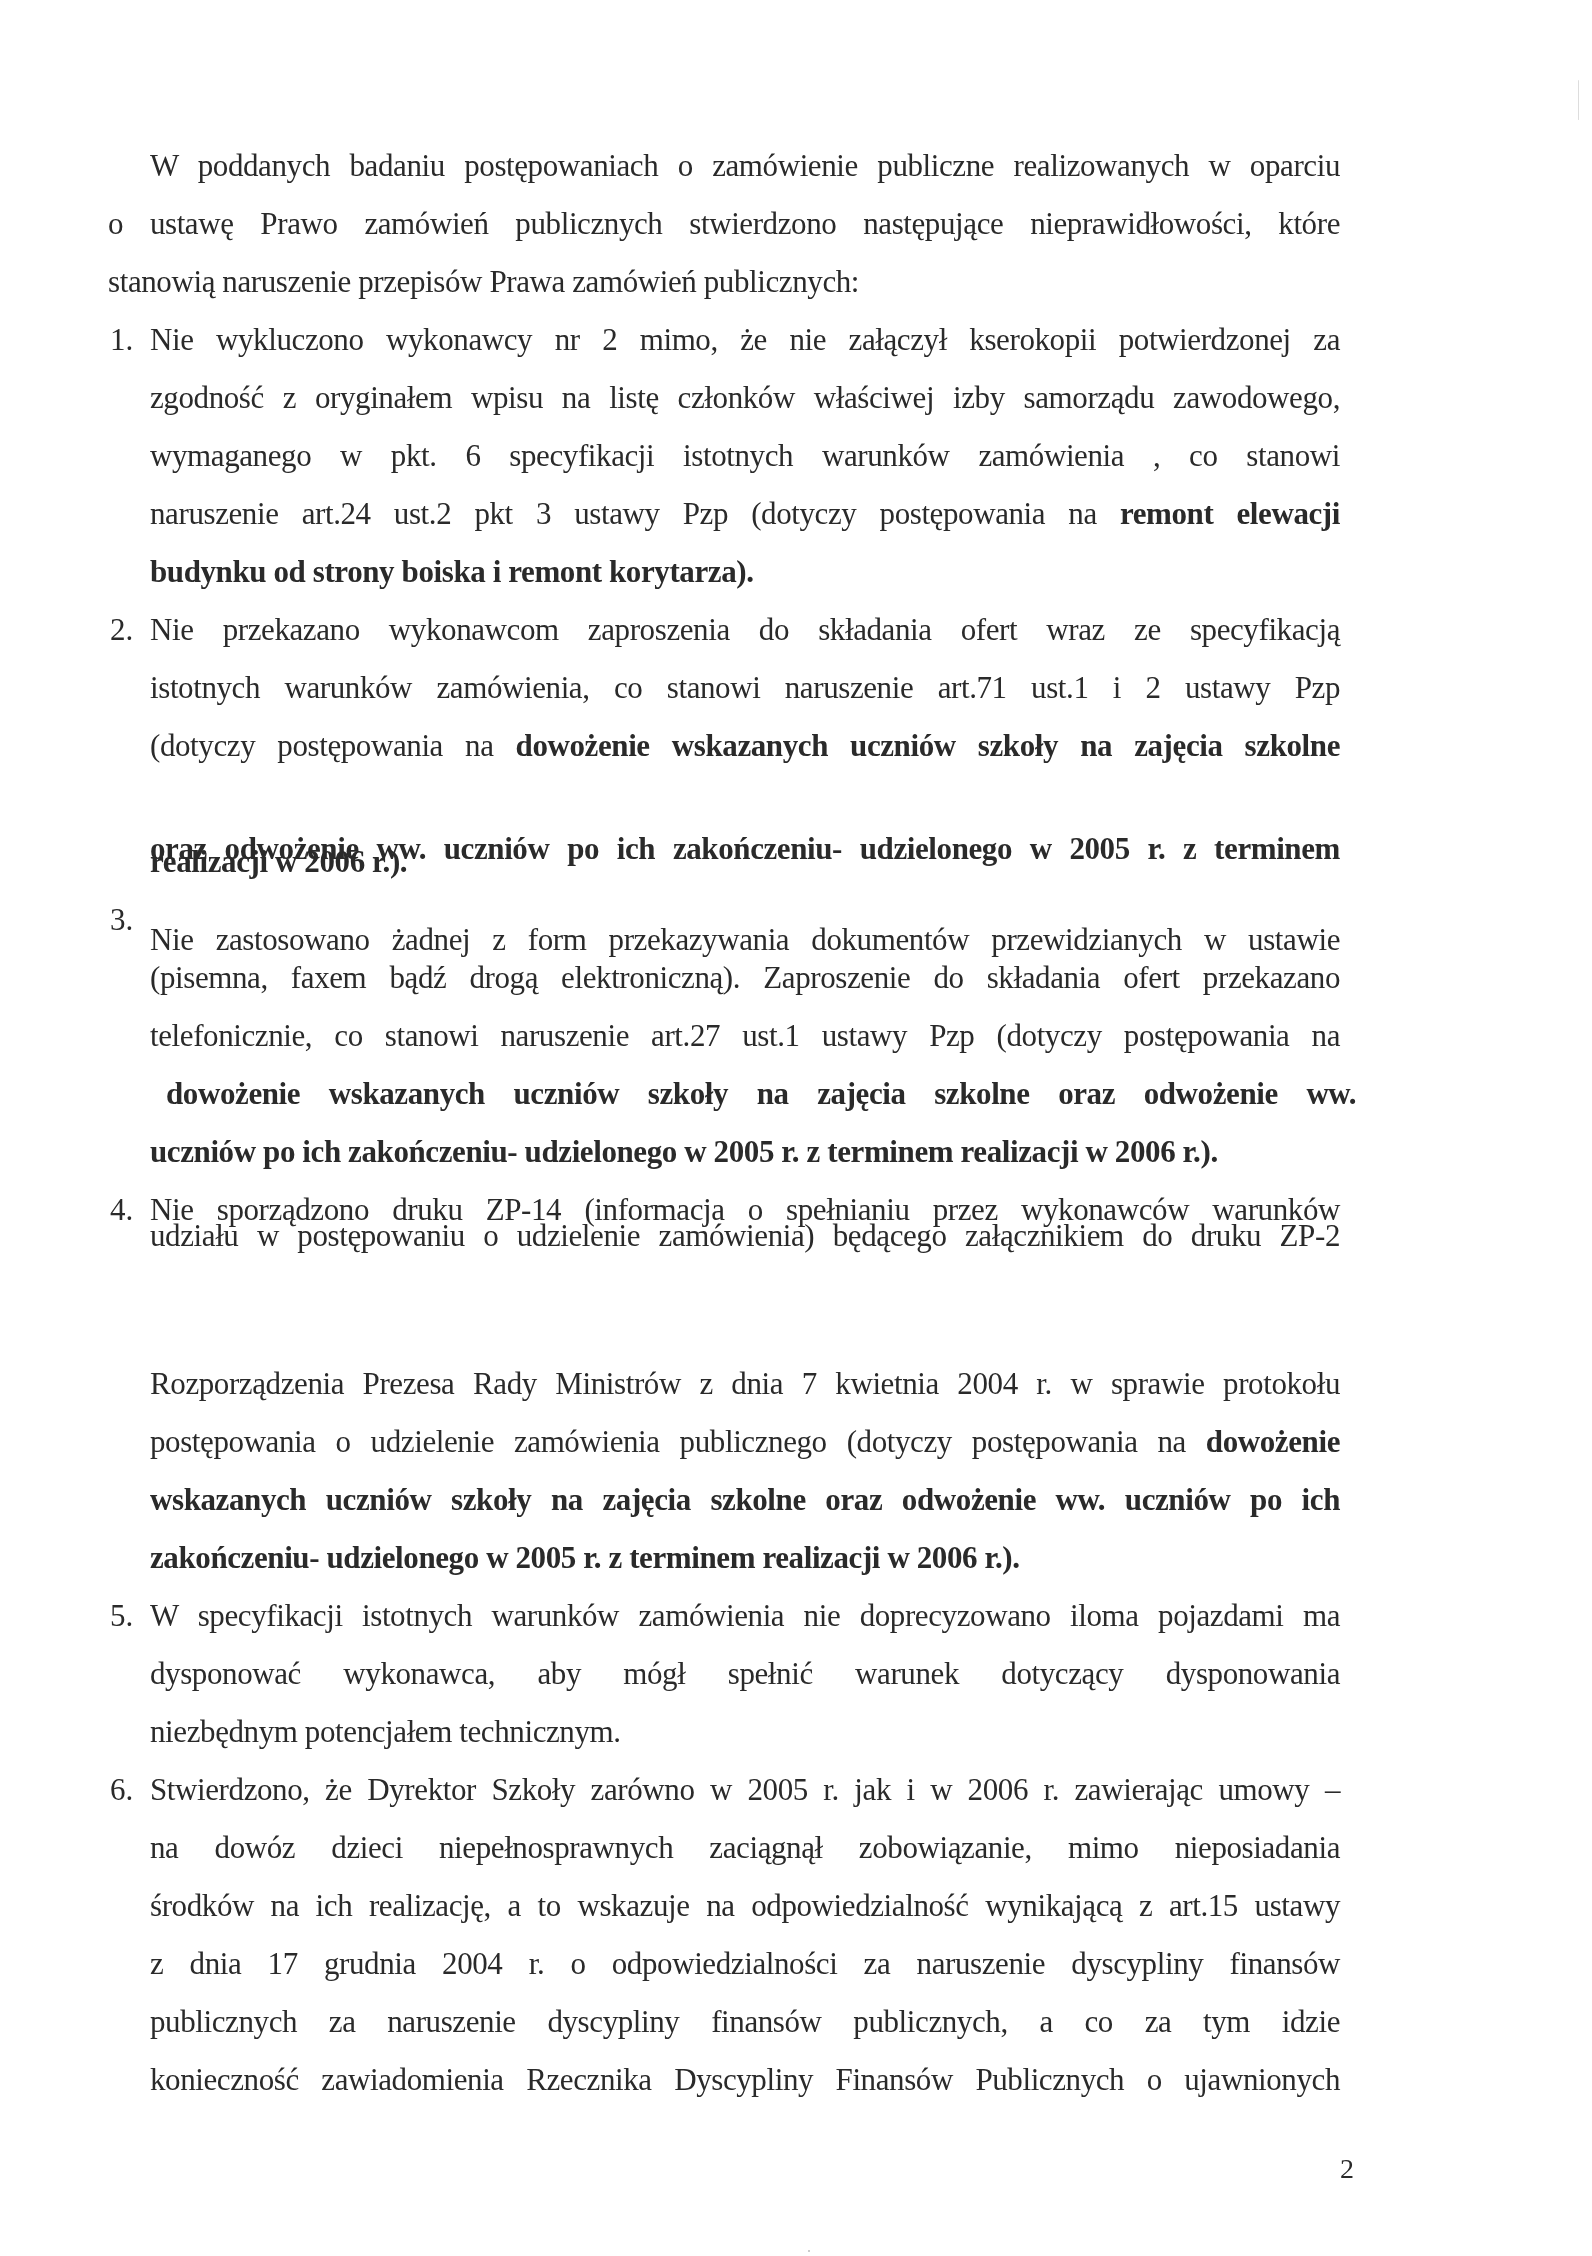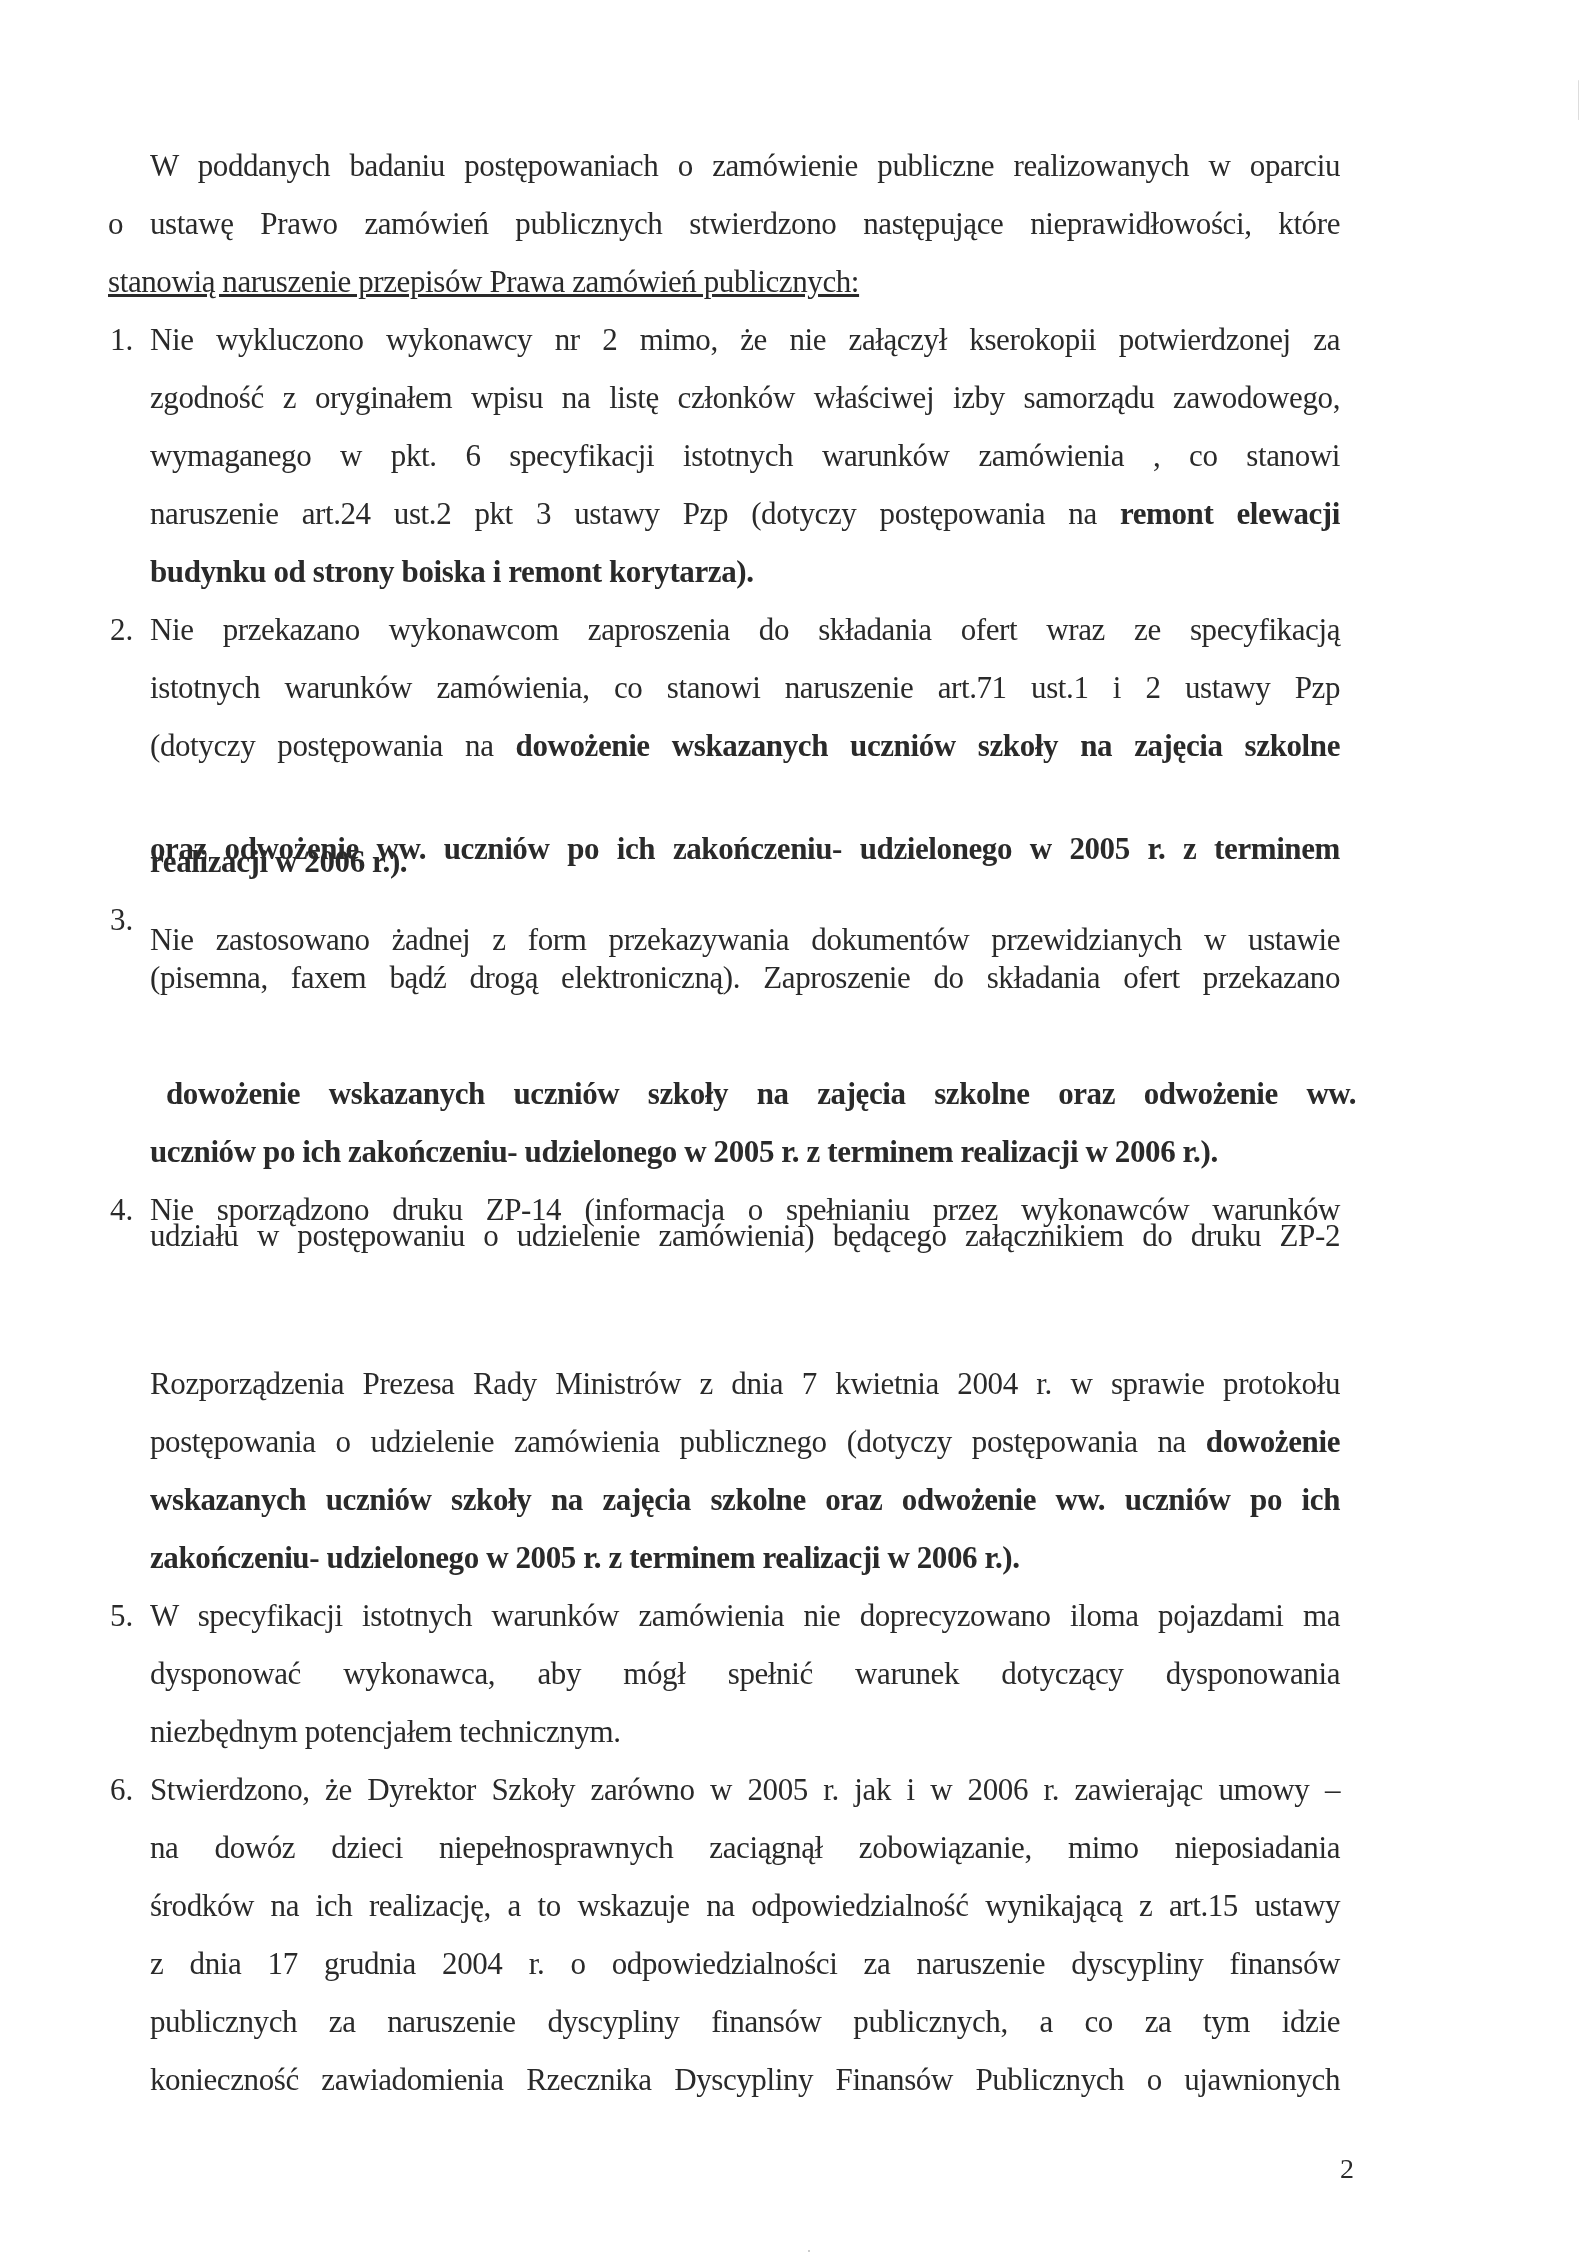"stanowią naruszenie przepisów Prawa" div.line { text-decoration: underline -> none }
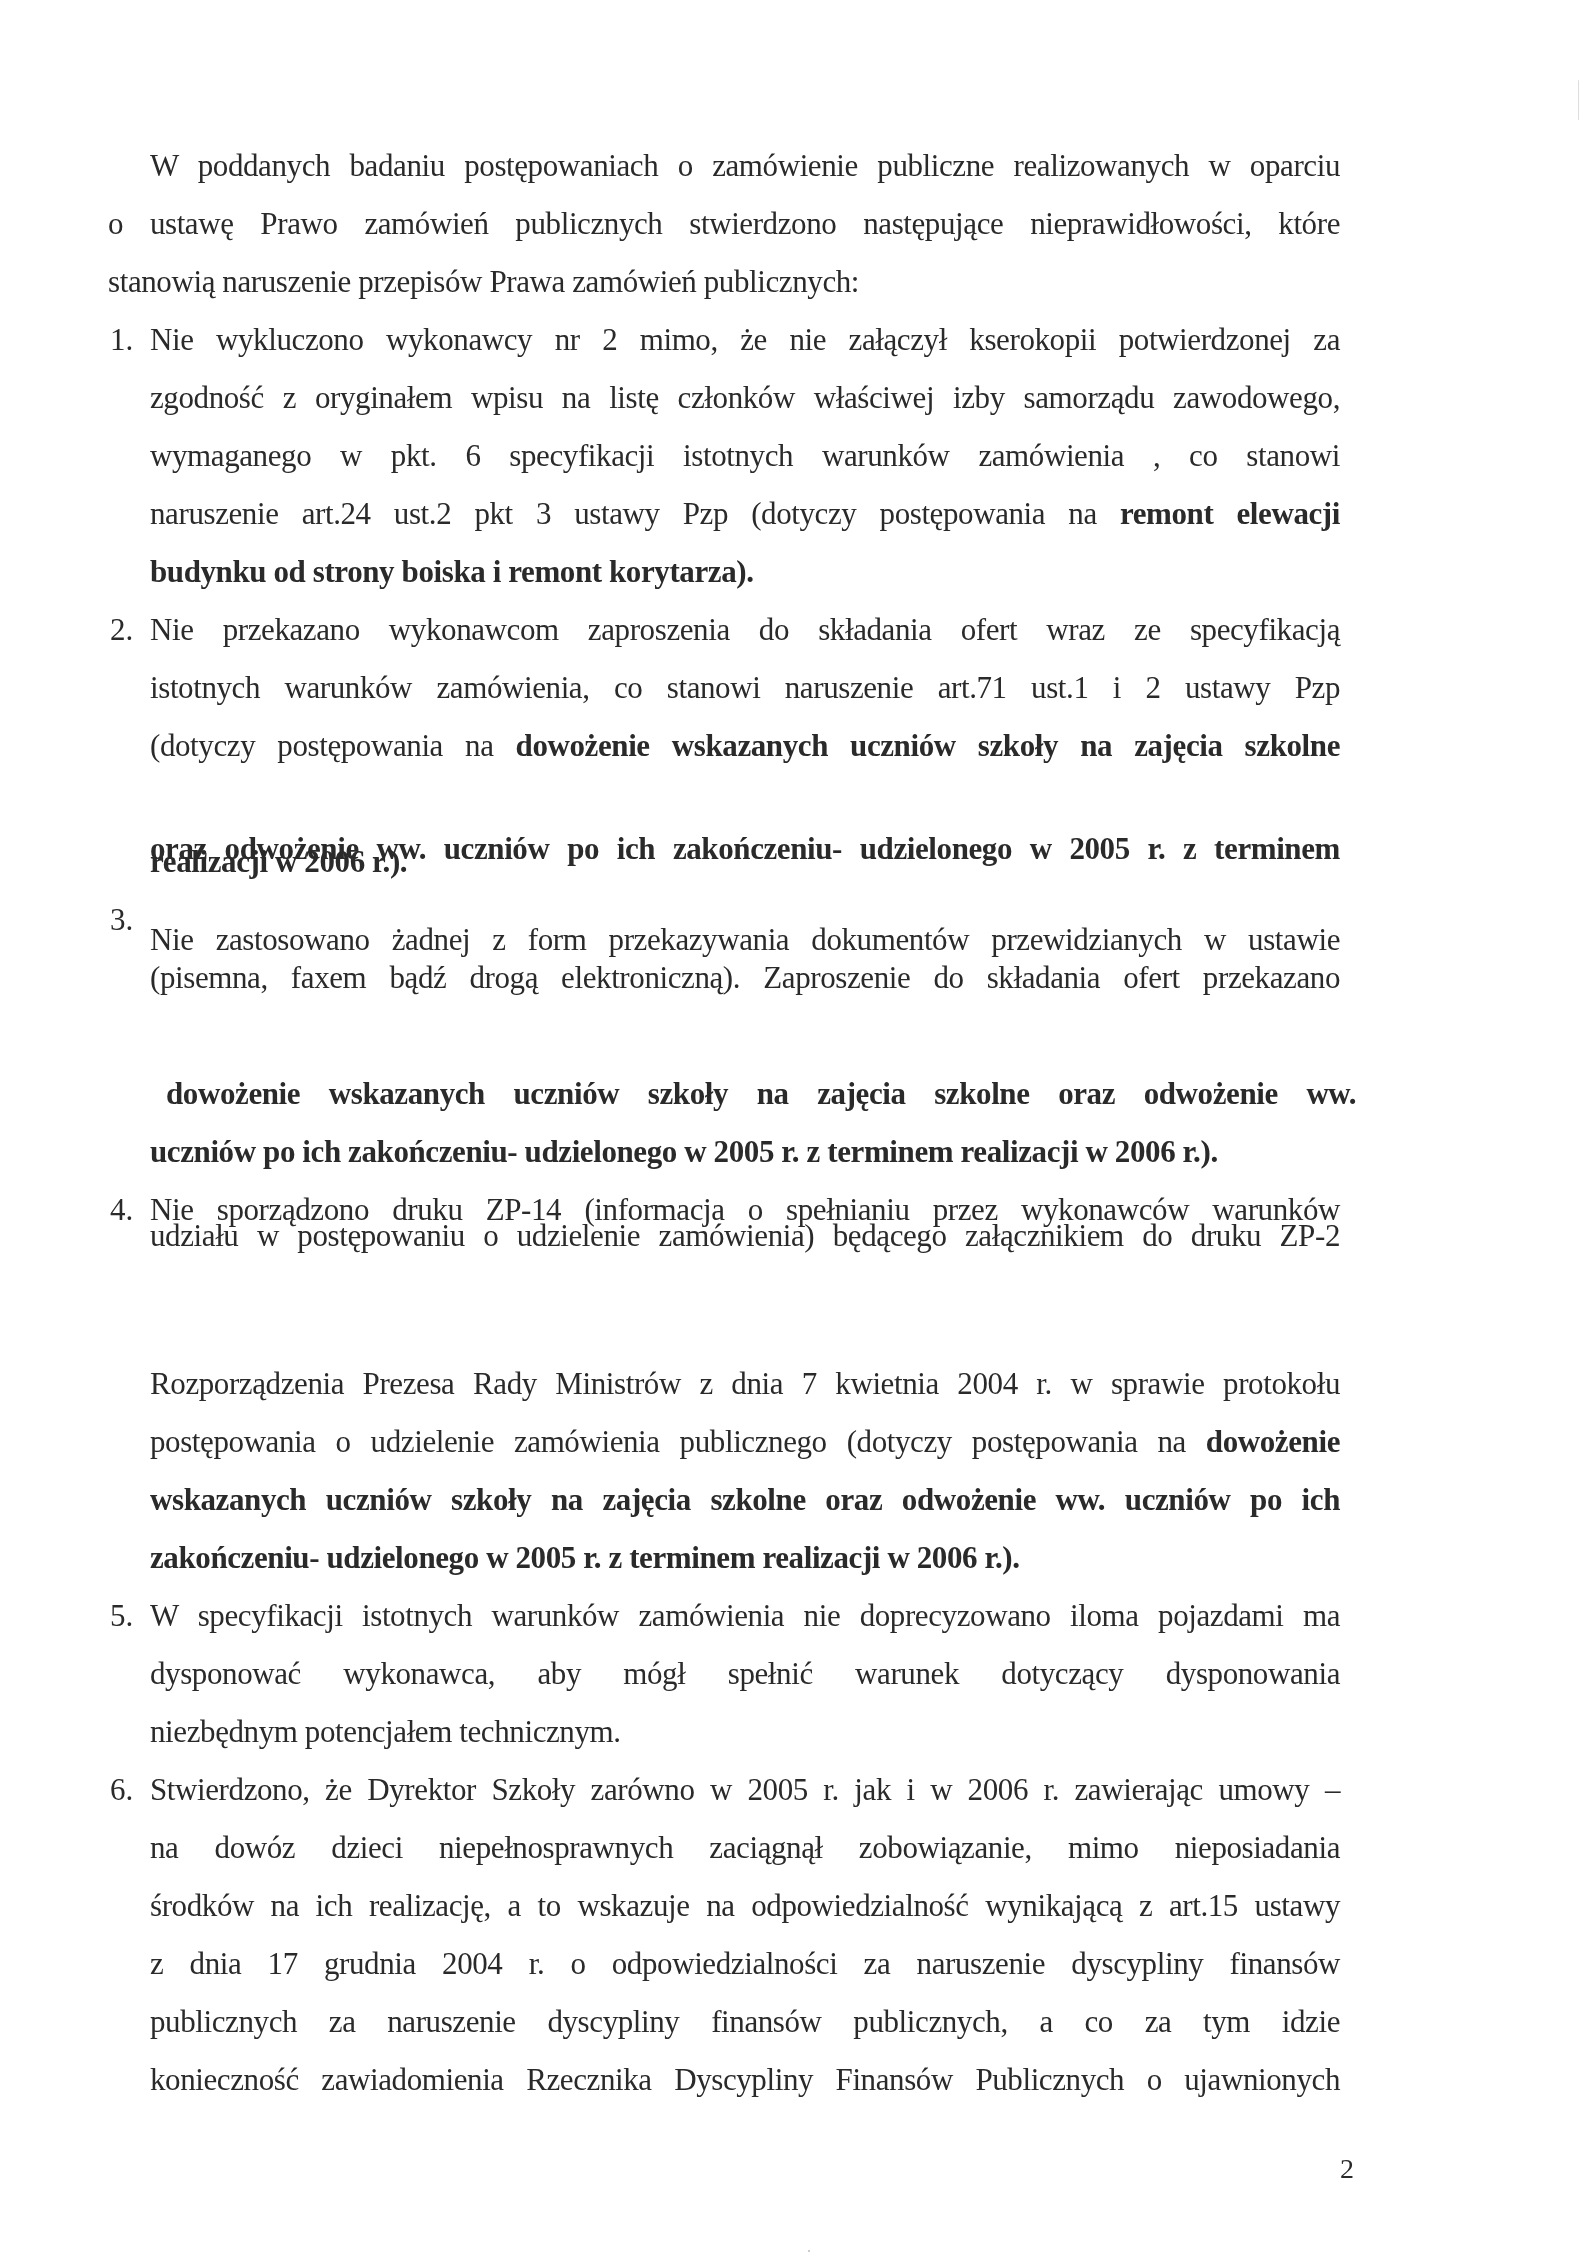"telefonicznie, co stanowi naruszenie" div.line { html: none -> <div>telefonicznie, co stanowi naruszenie art.27 ust.1 ustawy Pzp (dotyczy postępowania na</div> }
